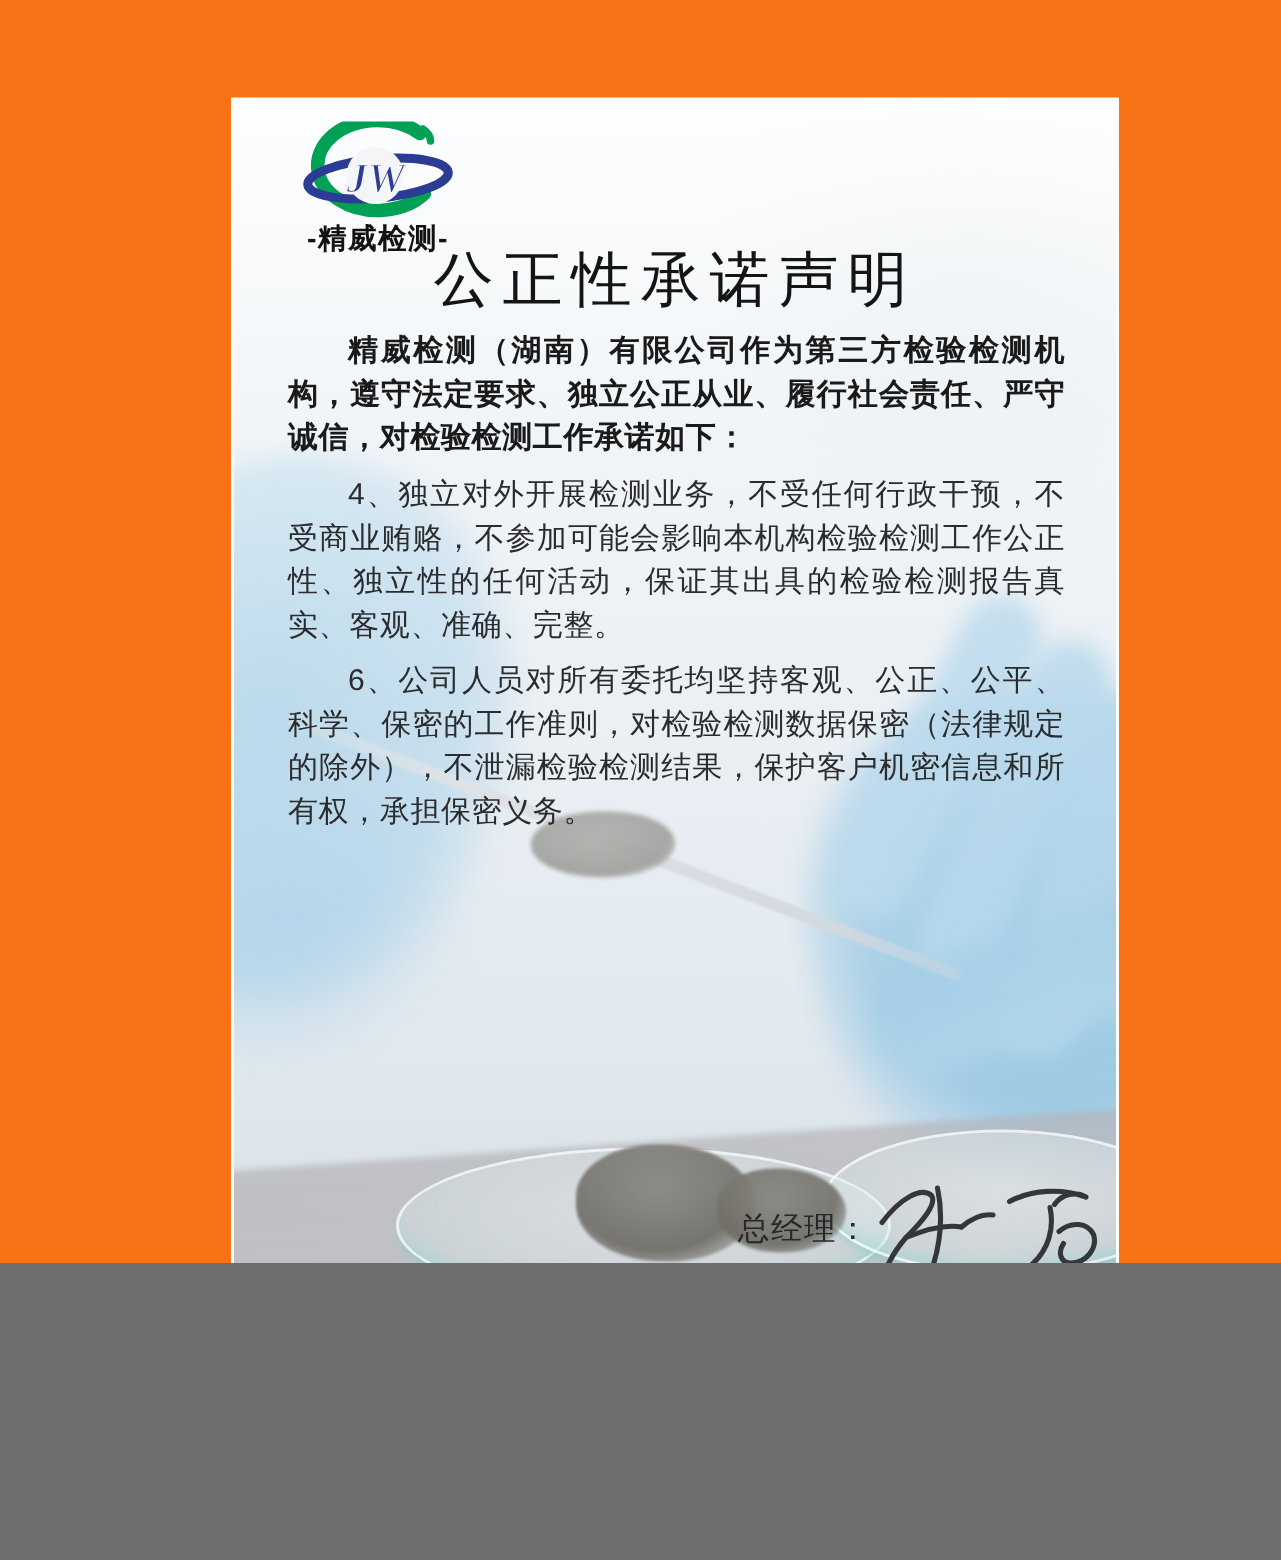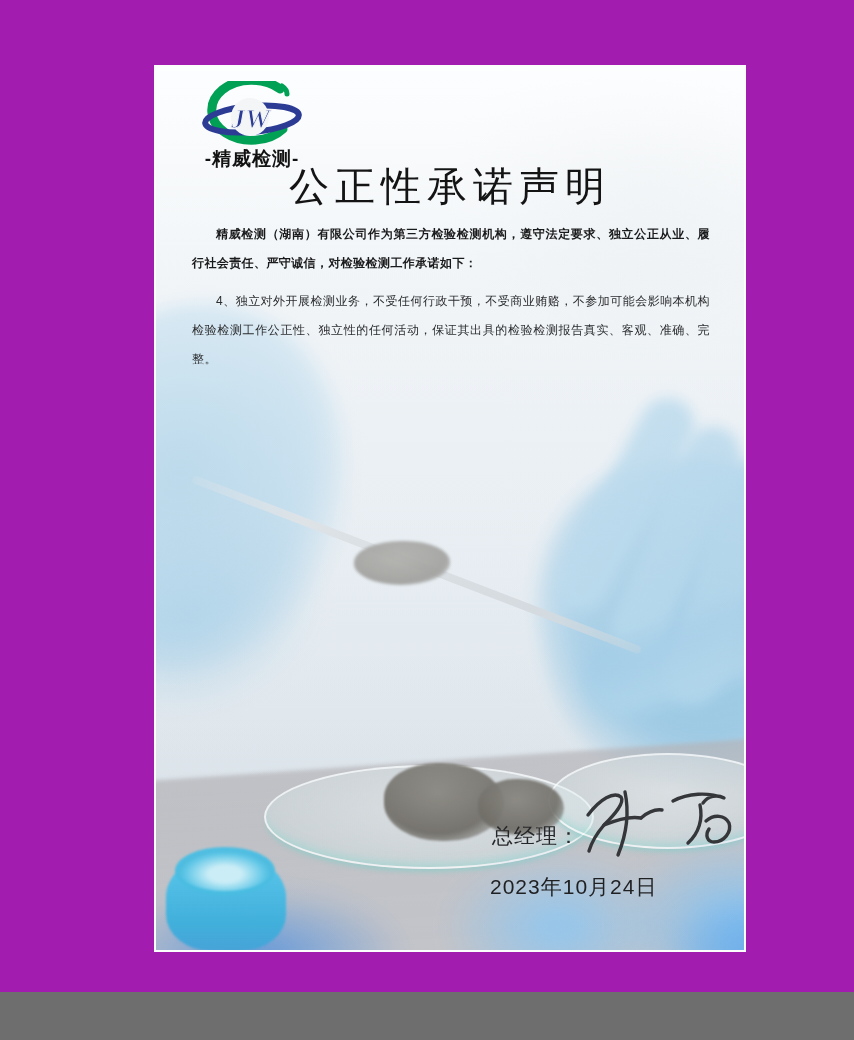"JW" .canvas { background: #a21caf -> #f97316; height: 992px -> 842px }
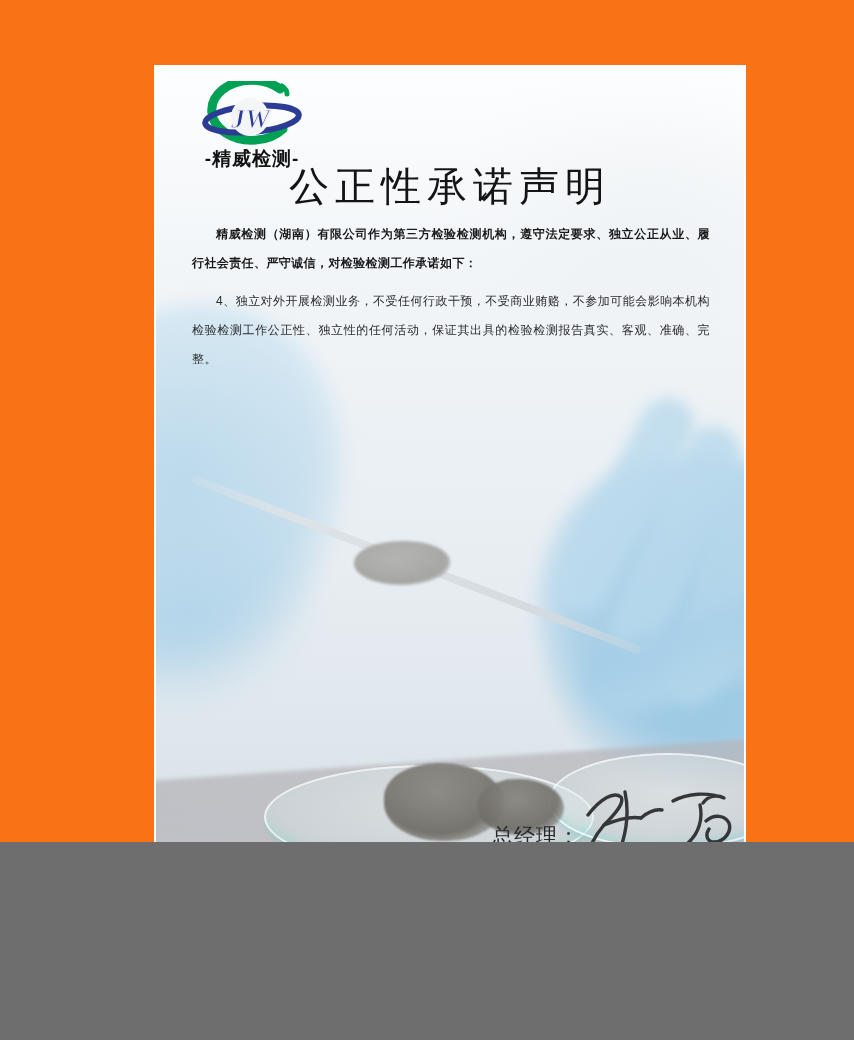"精威检测（湖南）有限公司作为第三方检验检测机构，遵守法定要求、独立公正从业、履行" .body { font-size: 12px -> 20px }
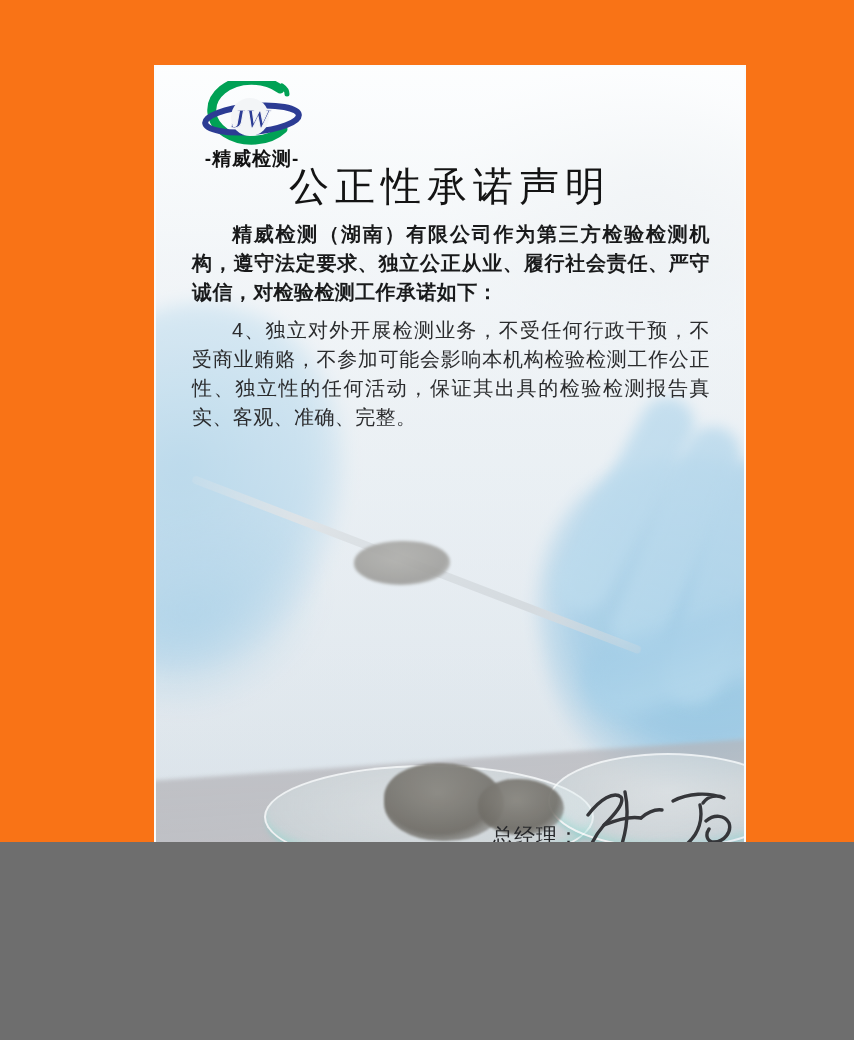"6、公司人员对所有委托均坚持客观、公正、公平、科学、保密的工作准则，对检验检测数" p { html: none -> <p>6、公司人员对所有委托均坚持客观、公正、公平、科学、保密的工作准则，对检验检测数据保密（法律规定的除外），不泄漏检验检测结果，保护客户机密信息和所有权，承担保密义务。</p> }
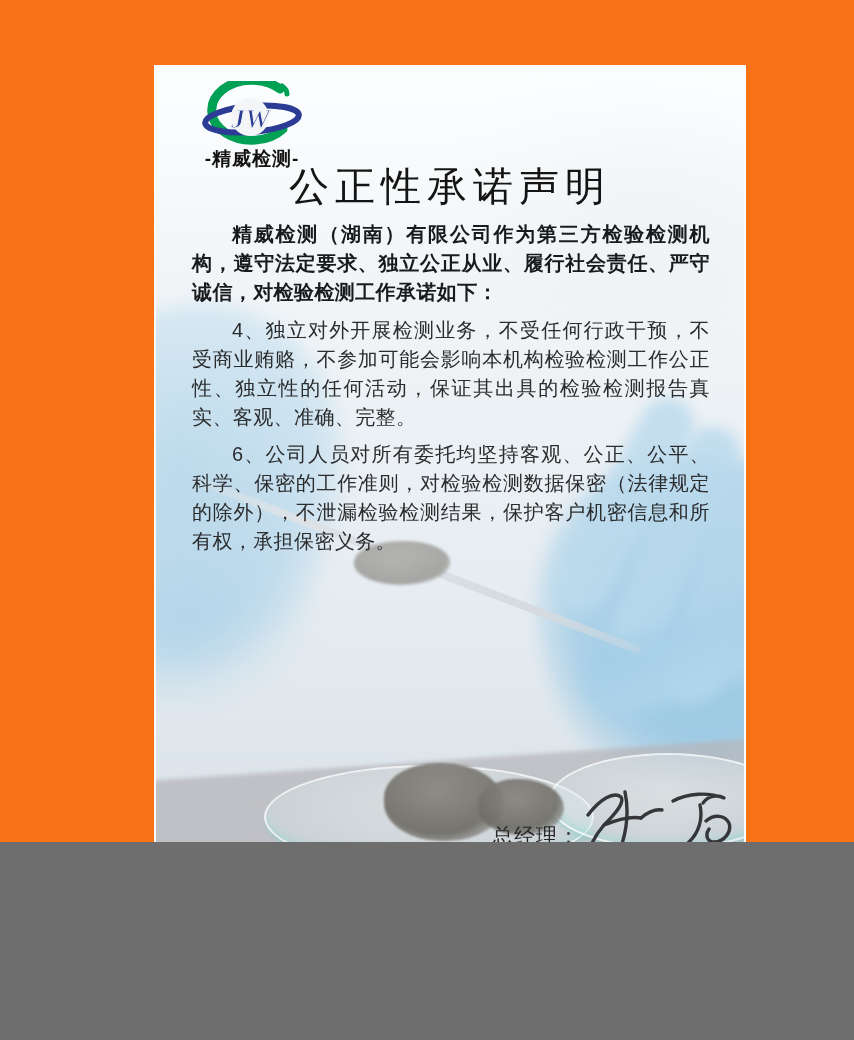"总经理：" .sig-label { top: 27px -> 10px }
